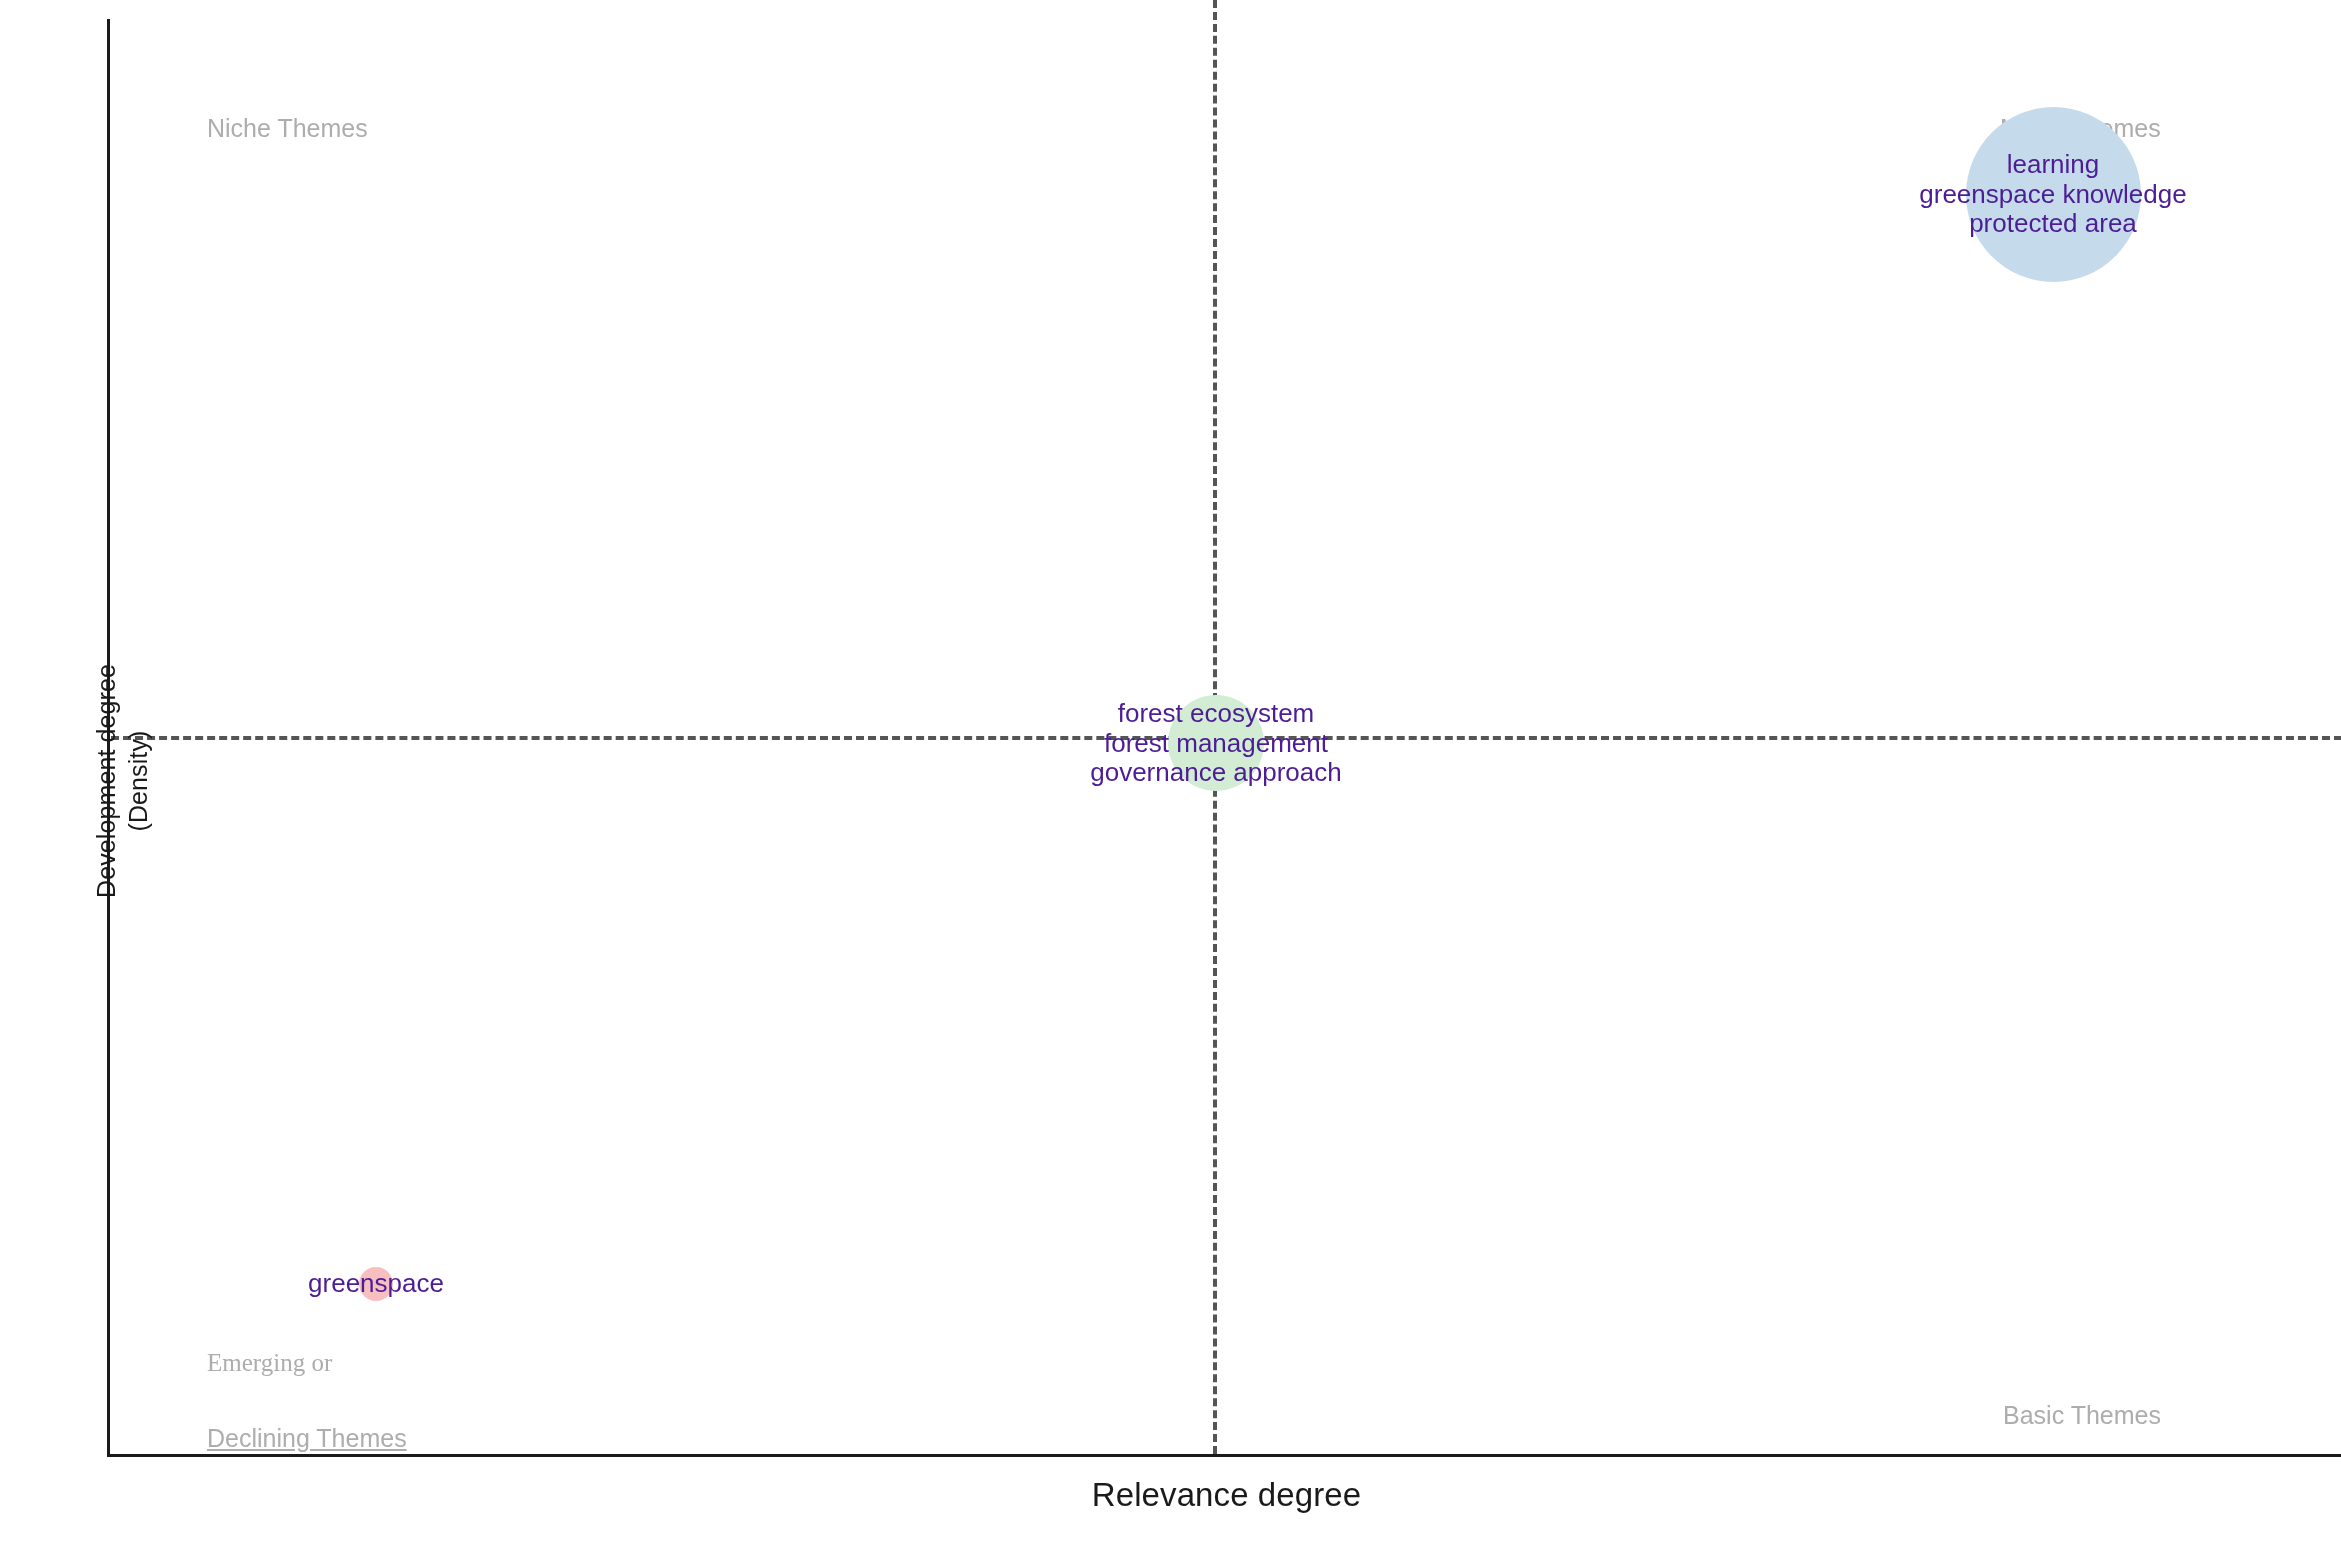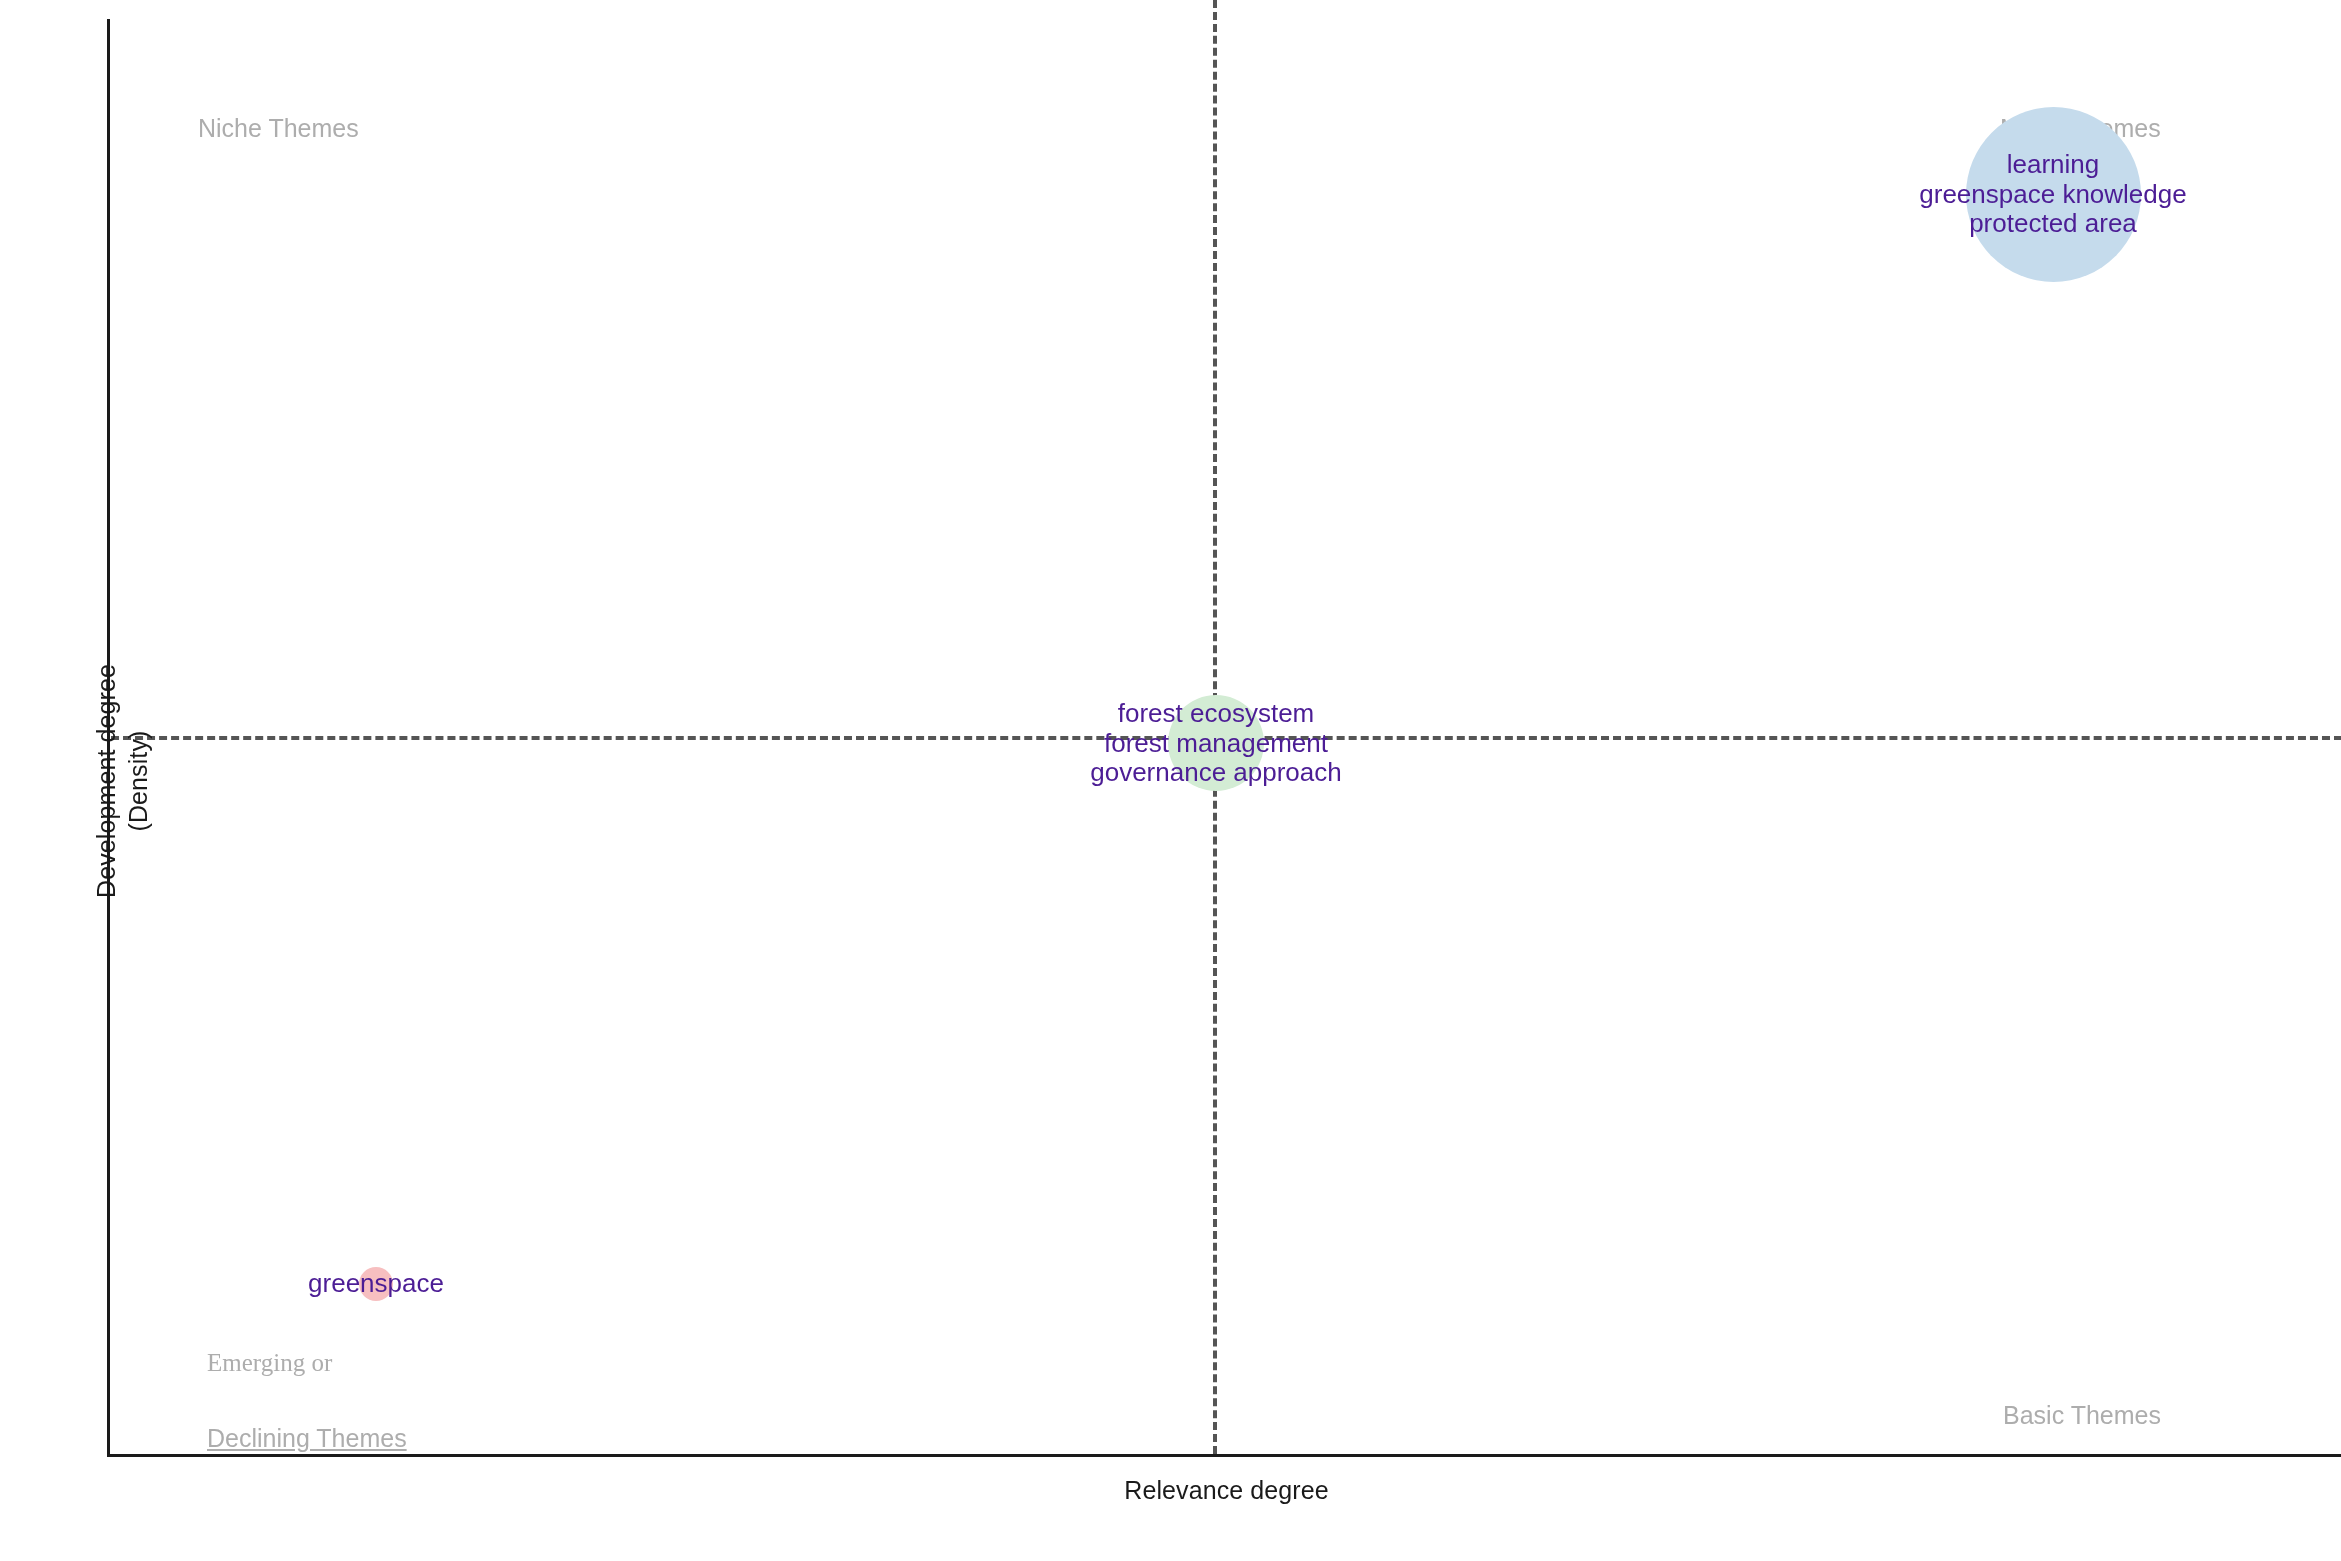"Niche Themes" .quad-niche { left: 198px -> 207px }
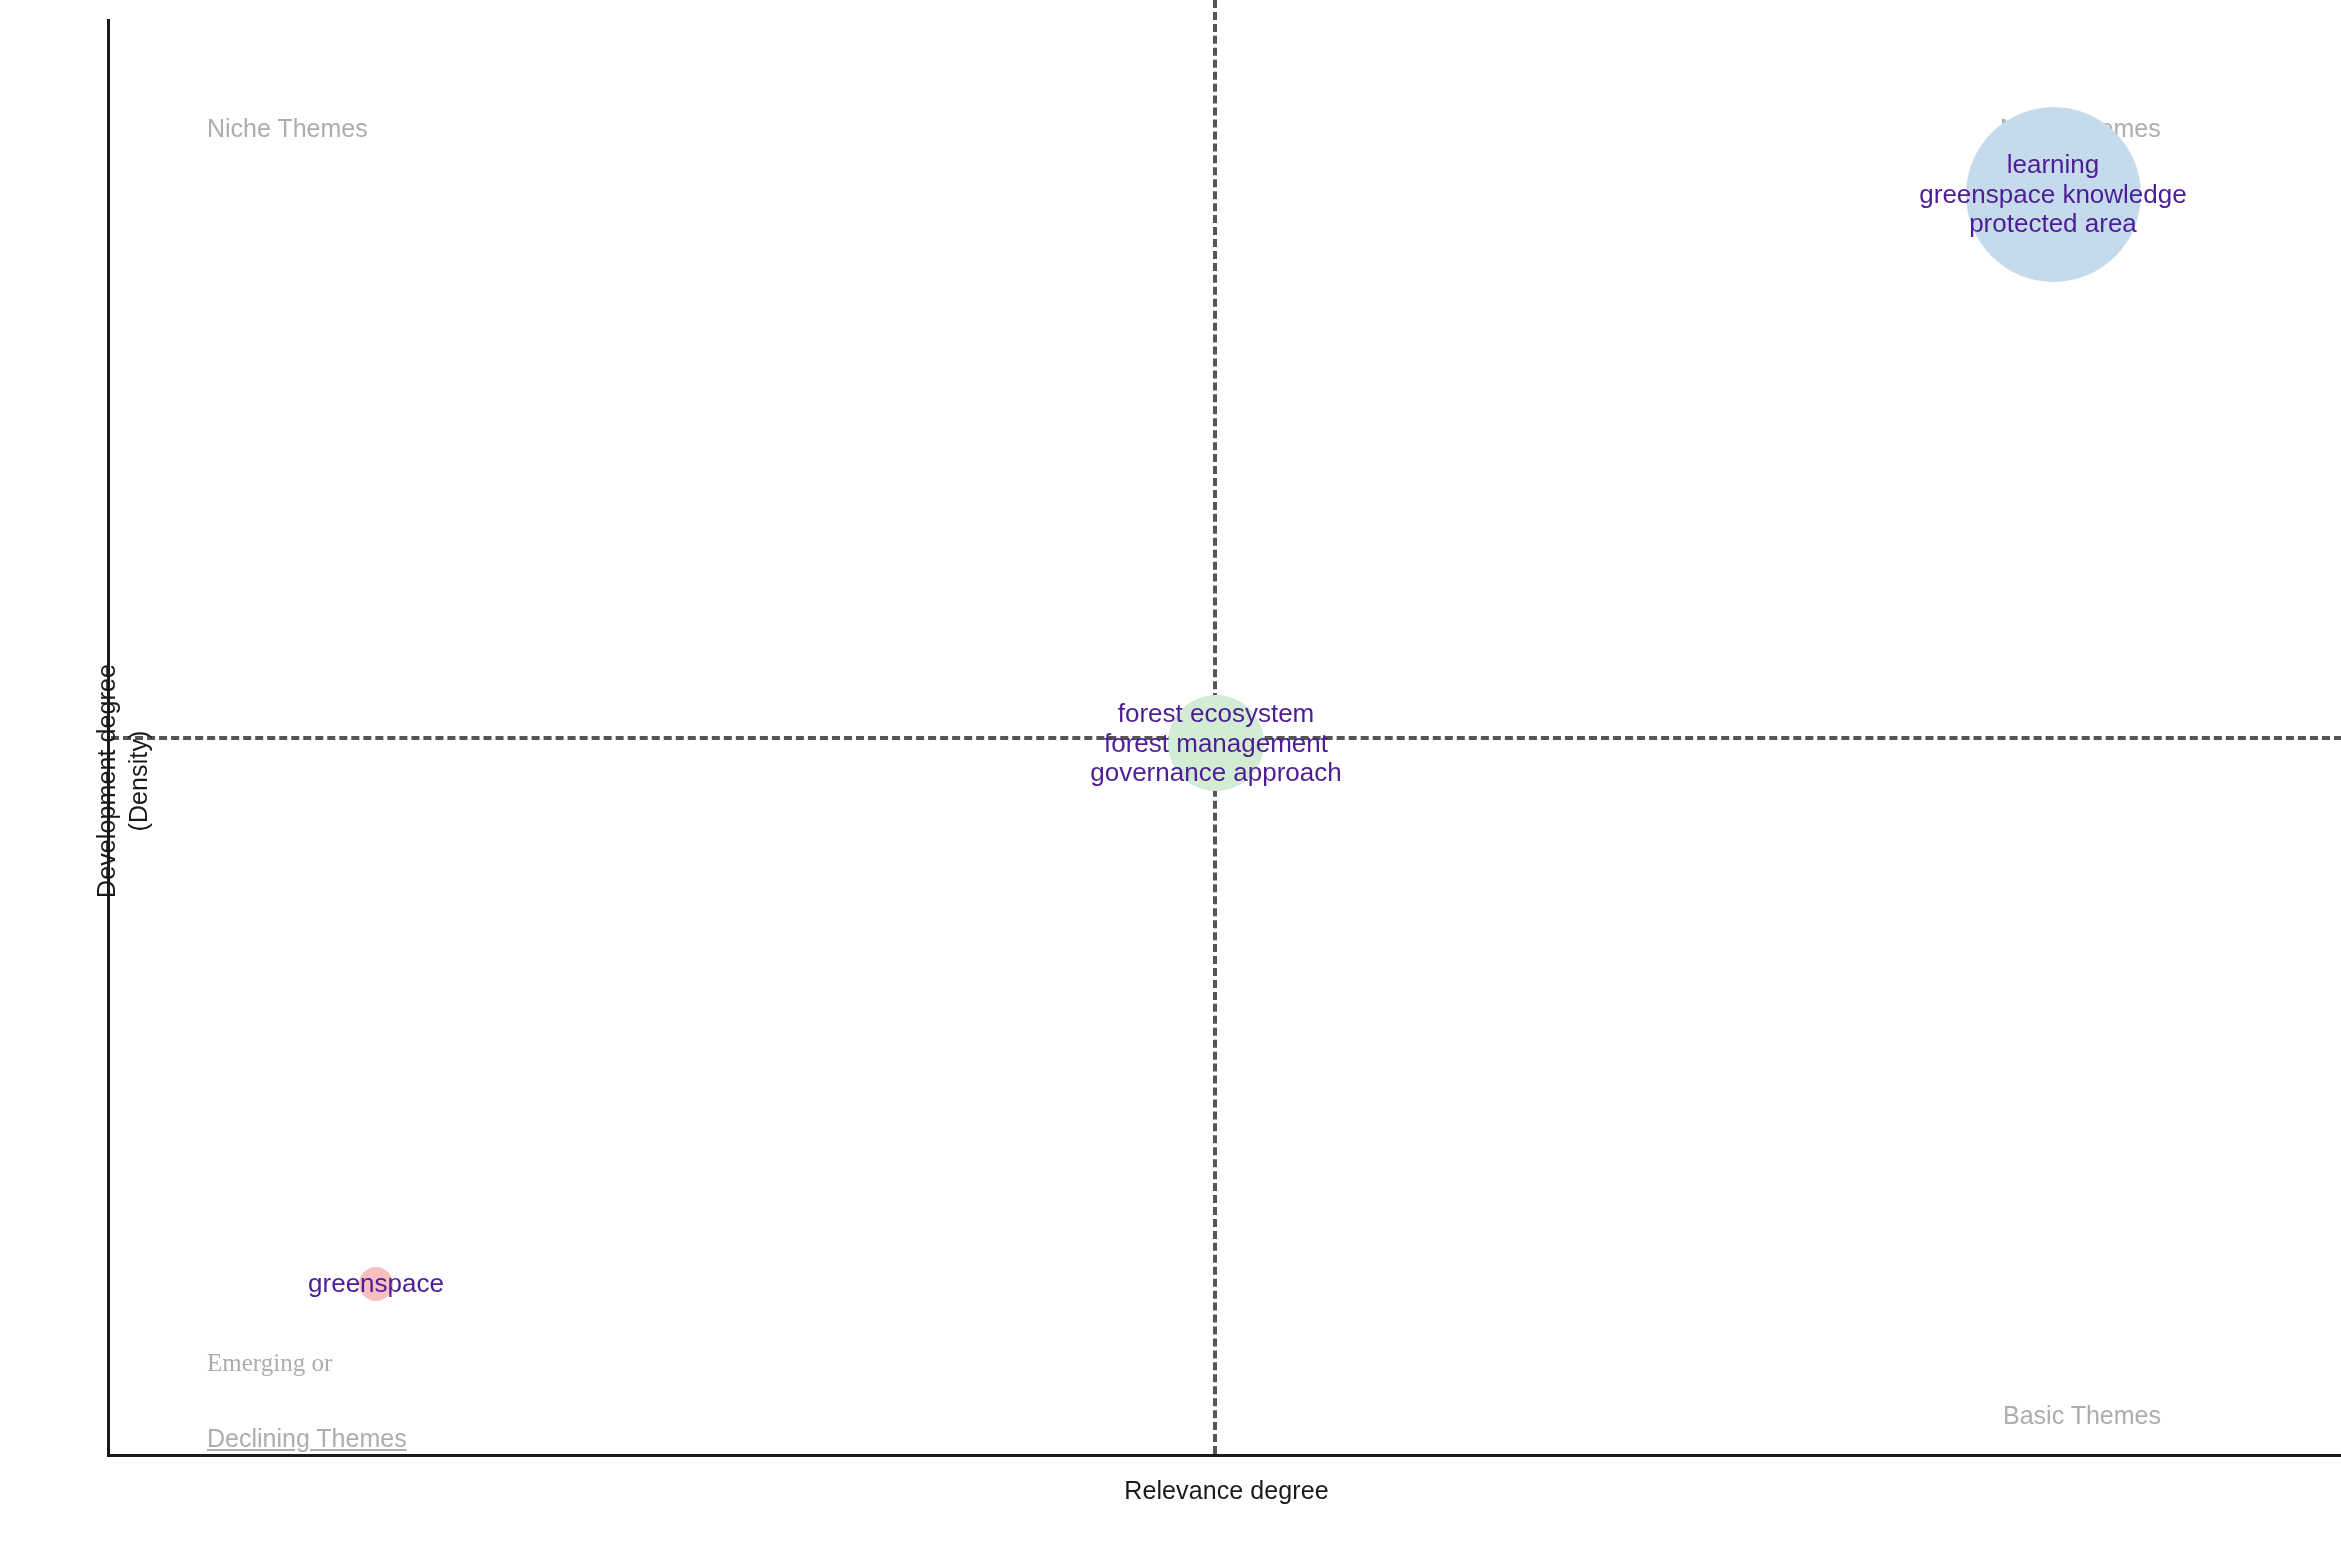"Relevance degree" .axis-title-x { font-size: 25px -> 33px }
